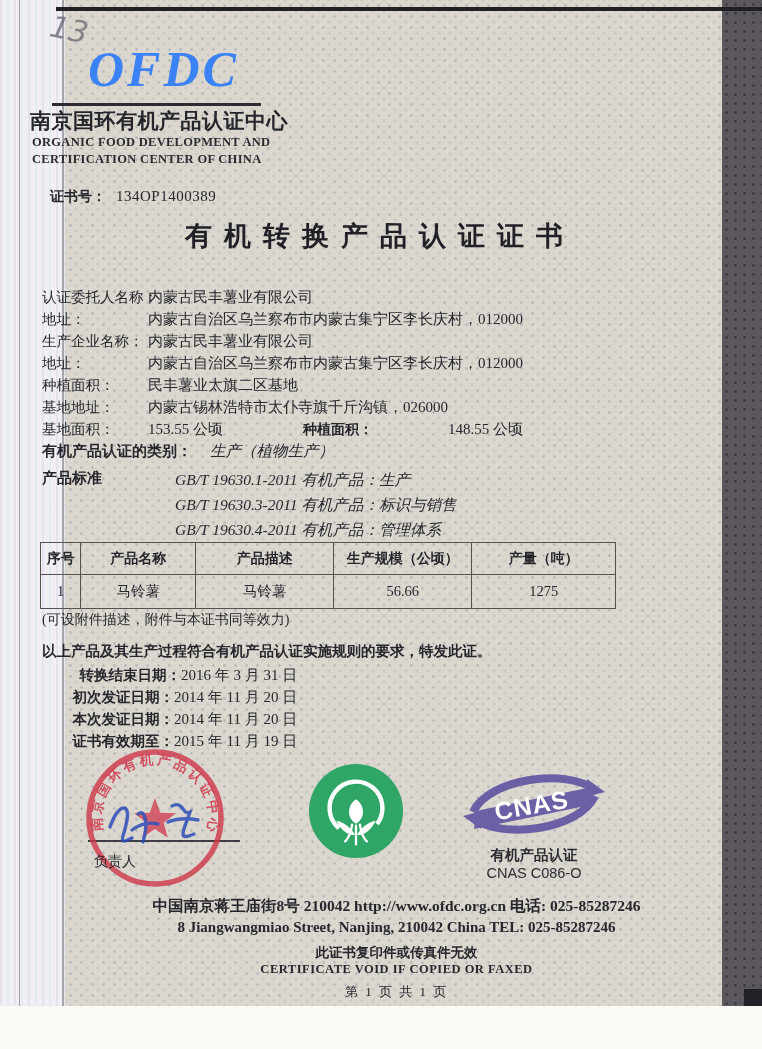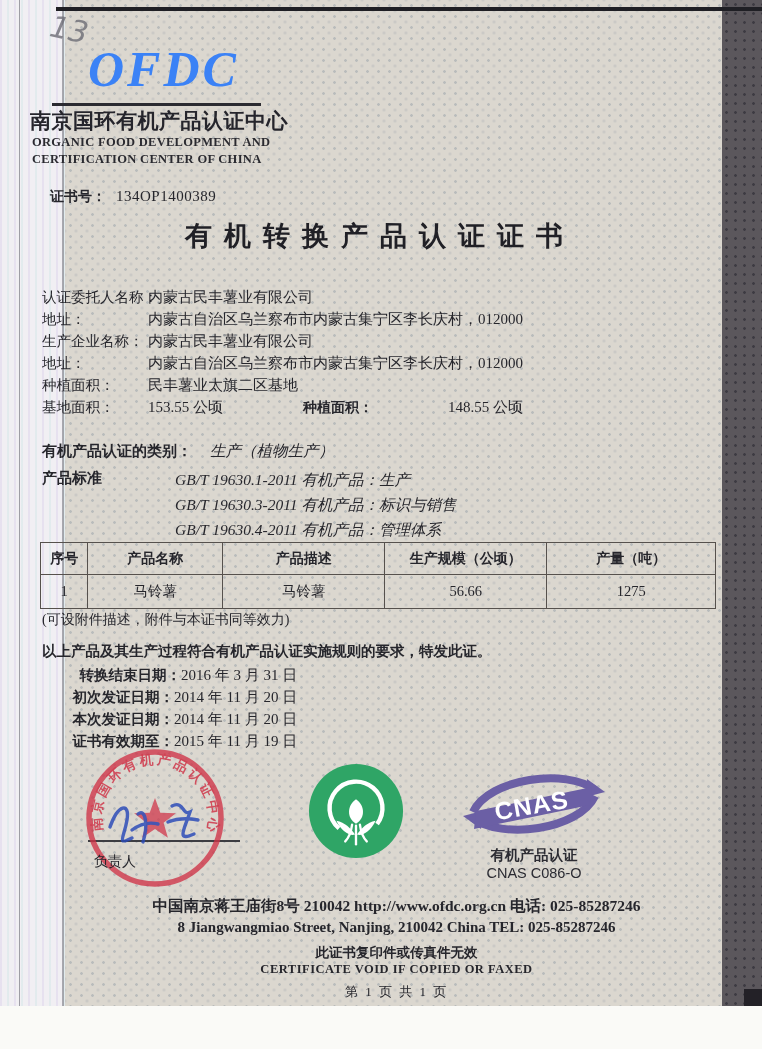"基地地址： 内蒙古锡林浩特市太仆寺旗千斤沟镇，026000" div.frow { html: none -> <div> <span>基地地址：</span><span>内蒙古锡林浩特市太仆寺旗千斤沟镇，026000</span> </div> }
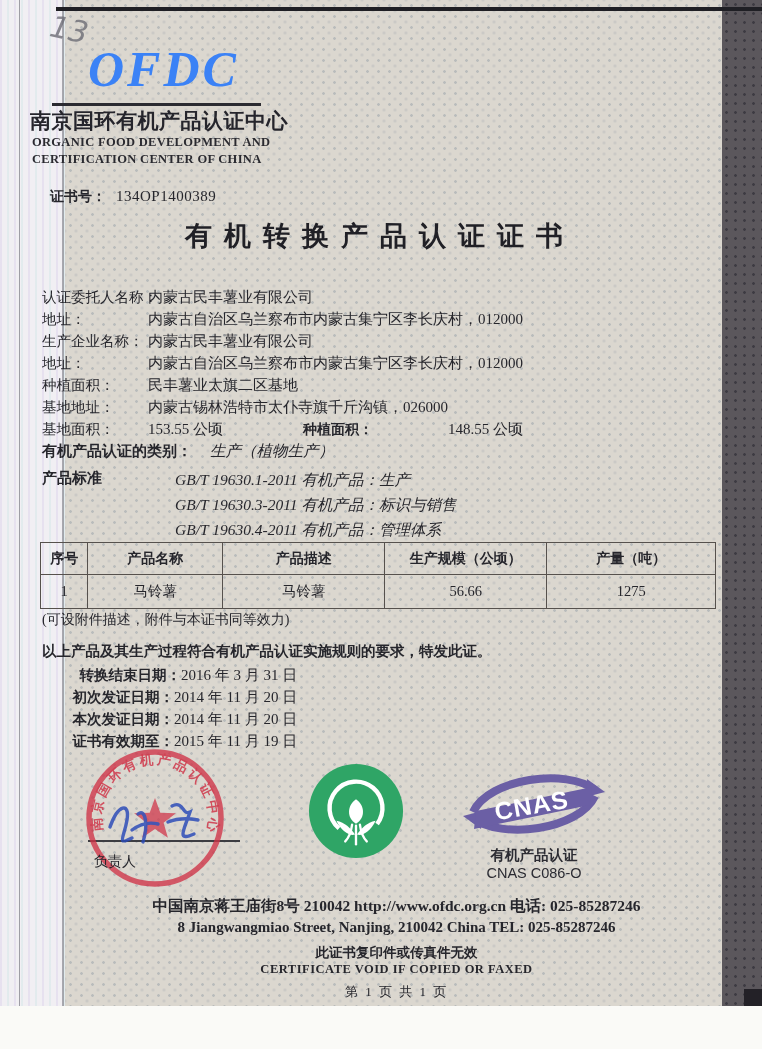"序号" .prod-table { width: 676px -> 576px }
